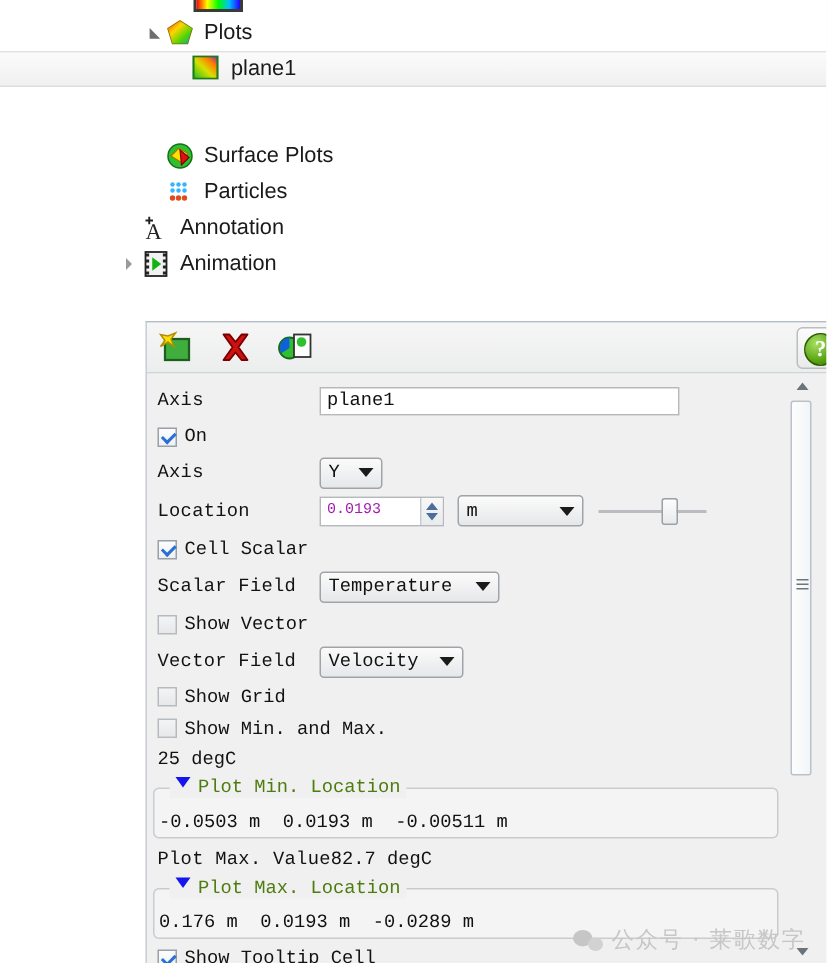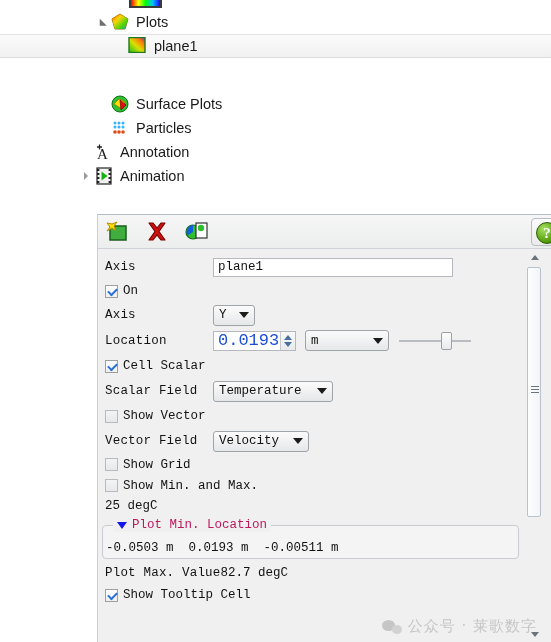"0.0193" .spin .sv { color: #1d4ed8 -> #a21caf; font-size: 17px -> 10px }
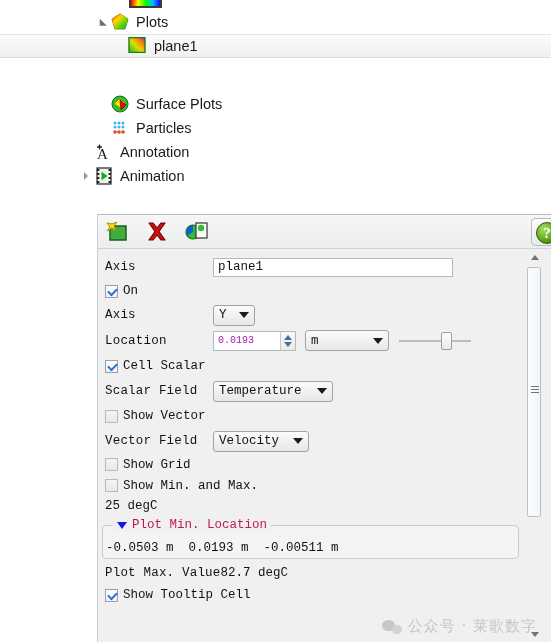"Plot Min. Location" .group > .gtitle { align-items: center -> none; color: #be185d -> #4d7c0f }
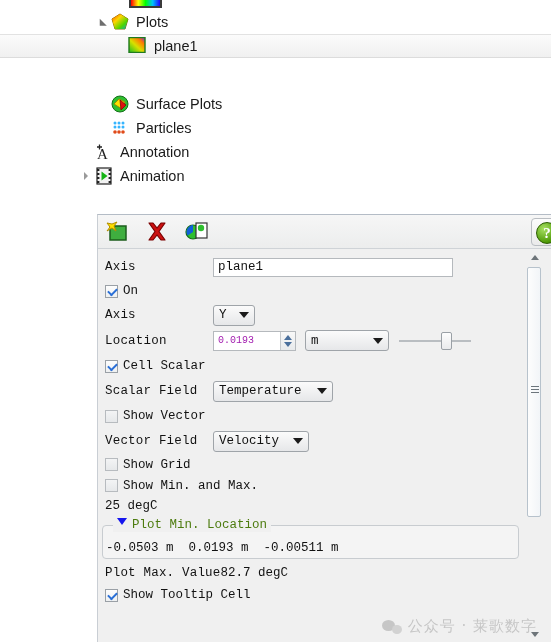"Plot Max. Location" div.group { html: none -> <div> <span> <span></span> <span>Plot Max. Location</span> </span> <span>0.176 m 0.0193 m -0.0289 m</span> </div> }
